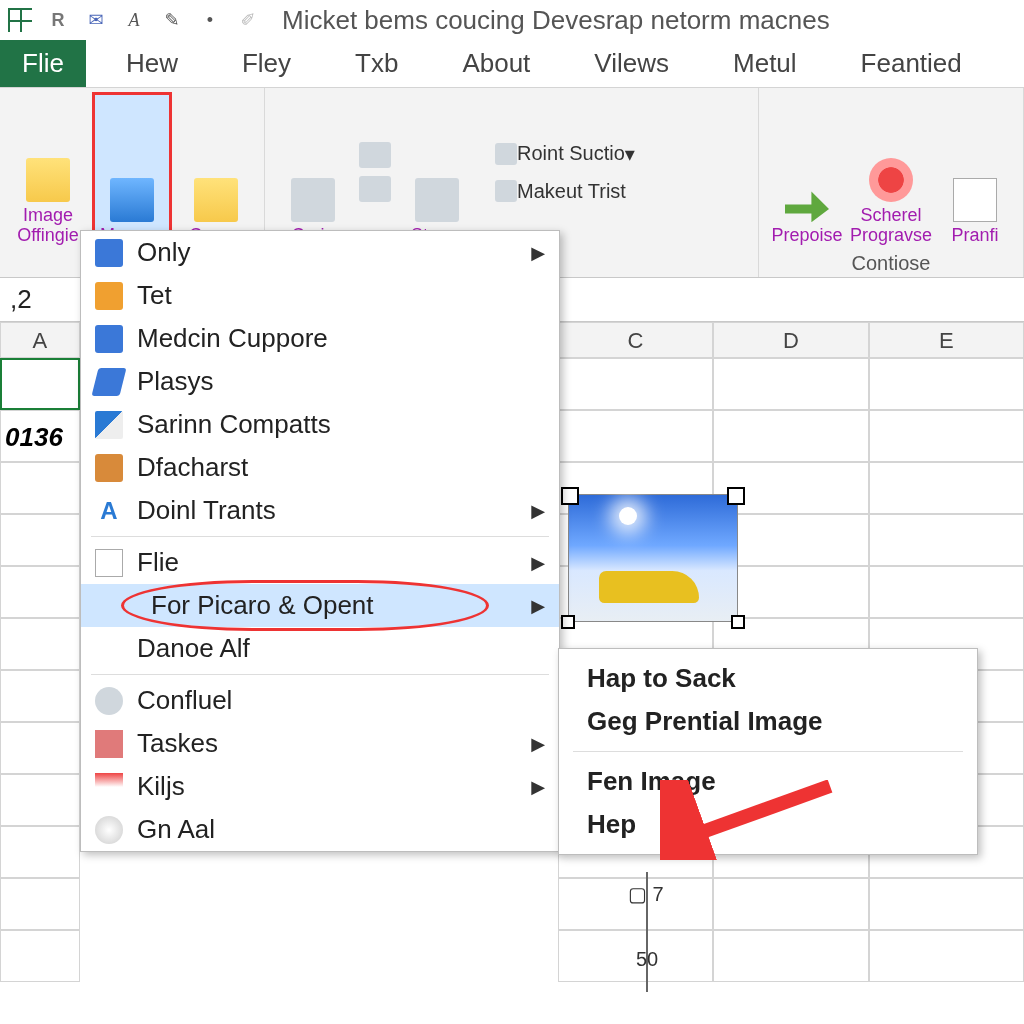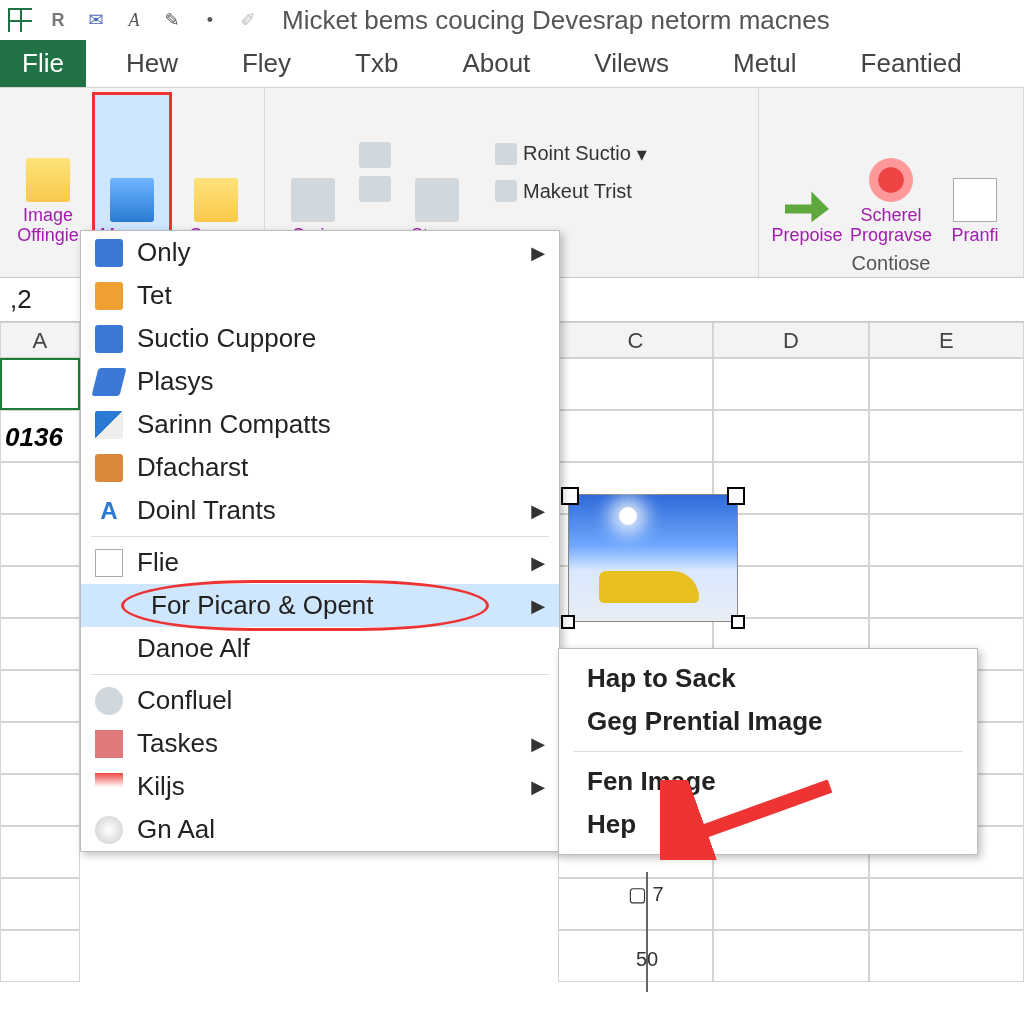"Roint Suctio" .smallrow { gap: 6px -> none }
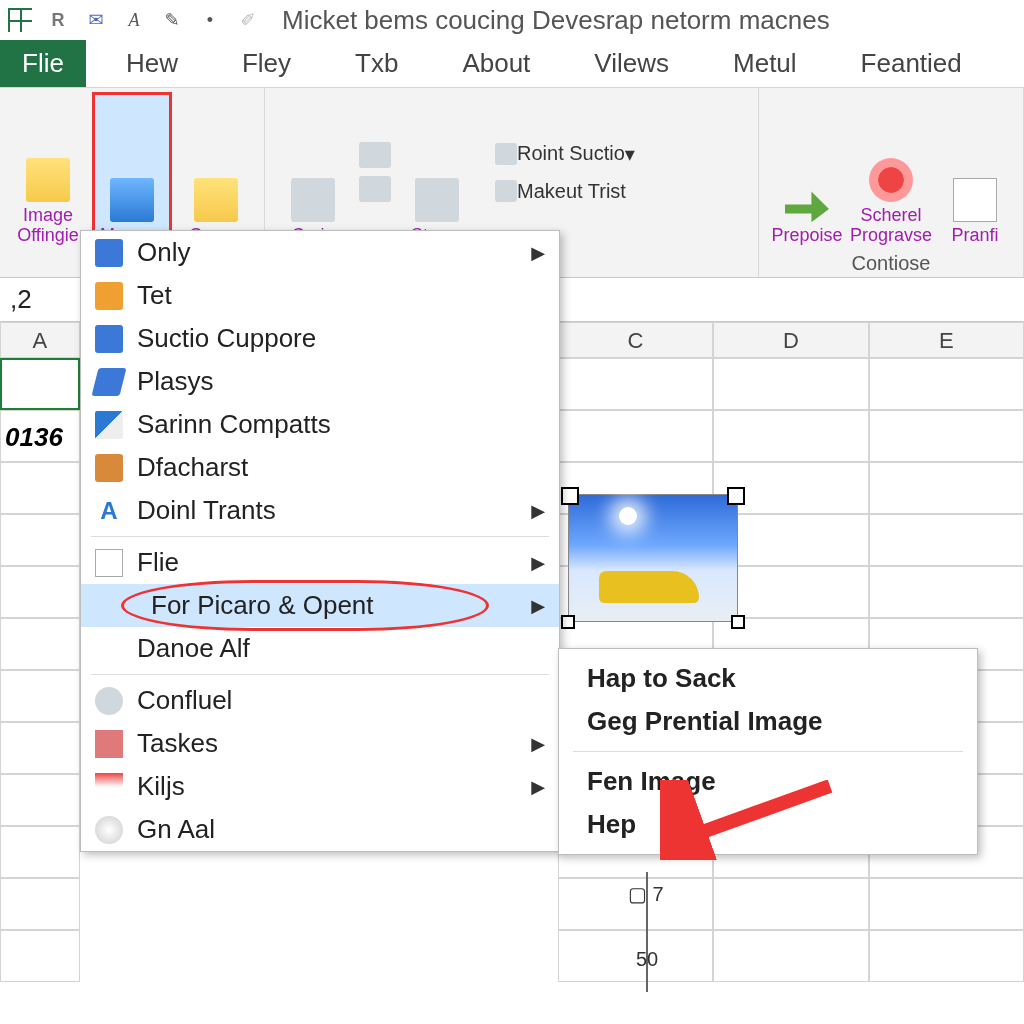"Suctio Cuppore" span { text: Suctio -> Medcin }
